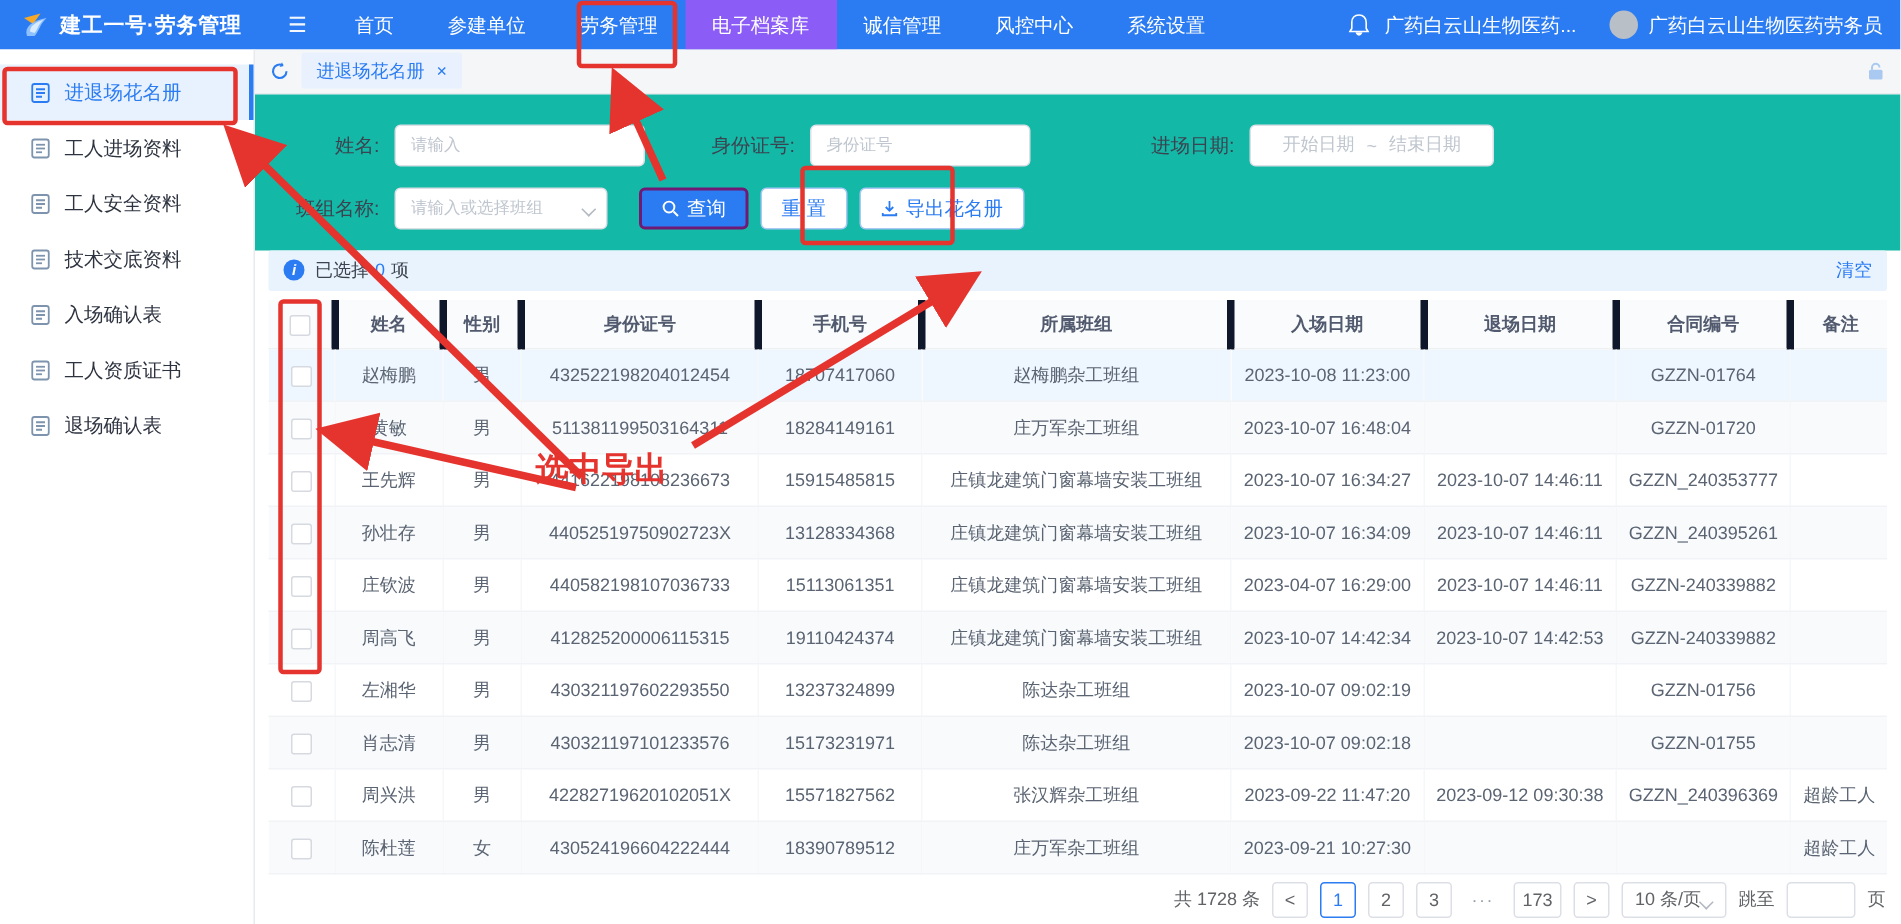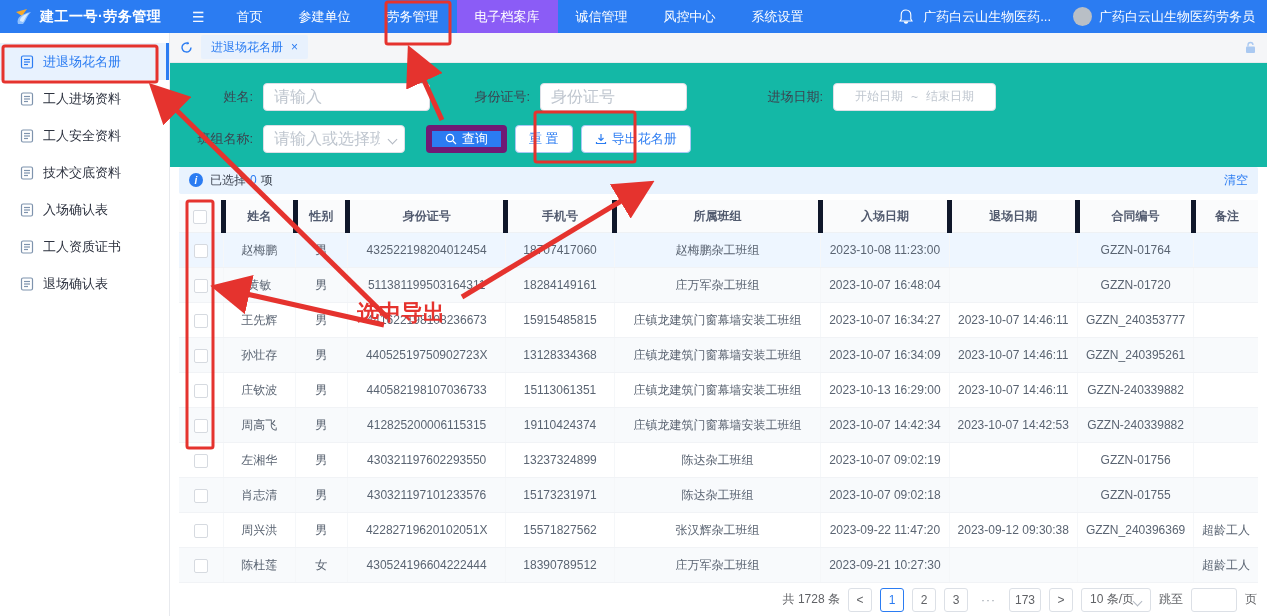"请输入" .f-input { font-size: 16px -> 11px }
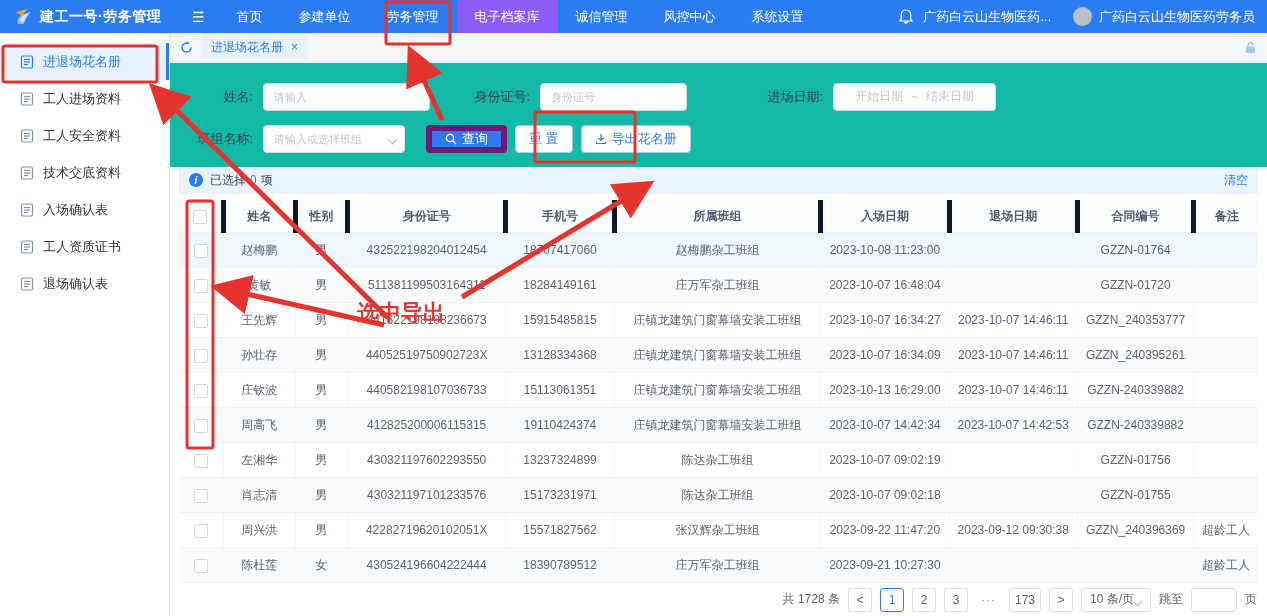"查询" .btn-primary { border: 6px solid #701a75 -> 2px solid #701a75 }
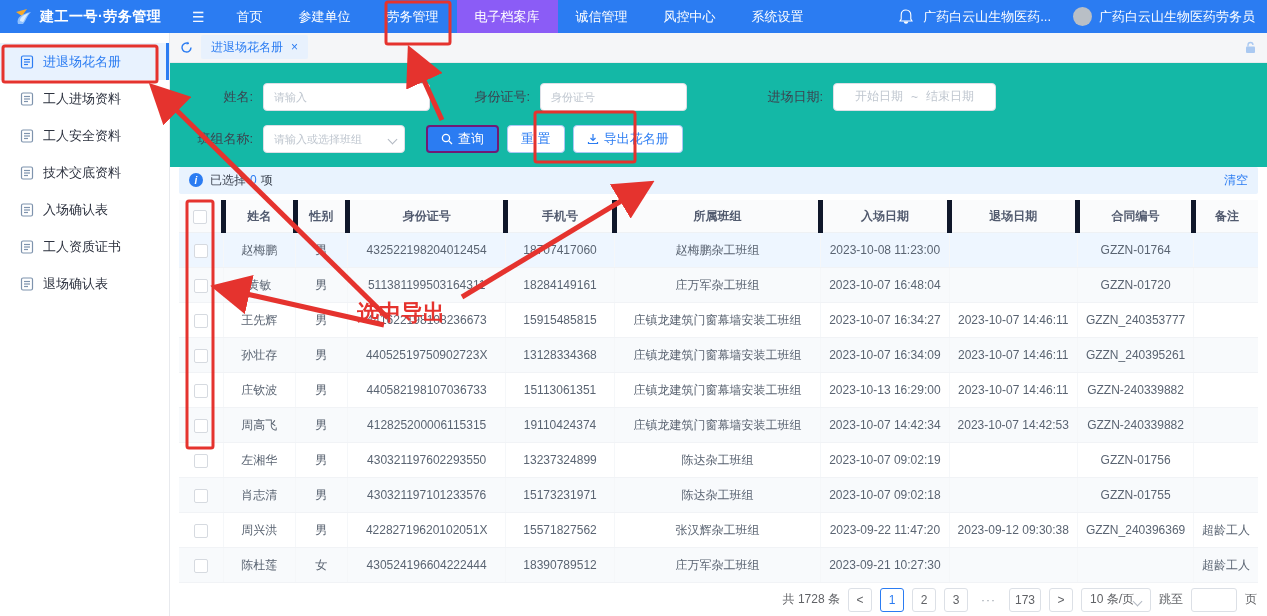"2023-10-13 16:29:00" td { text: 2023-10-13 -> 2023-04-07 }
